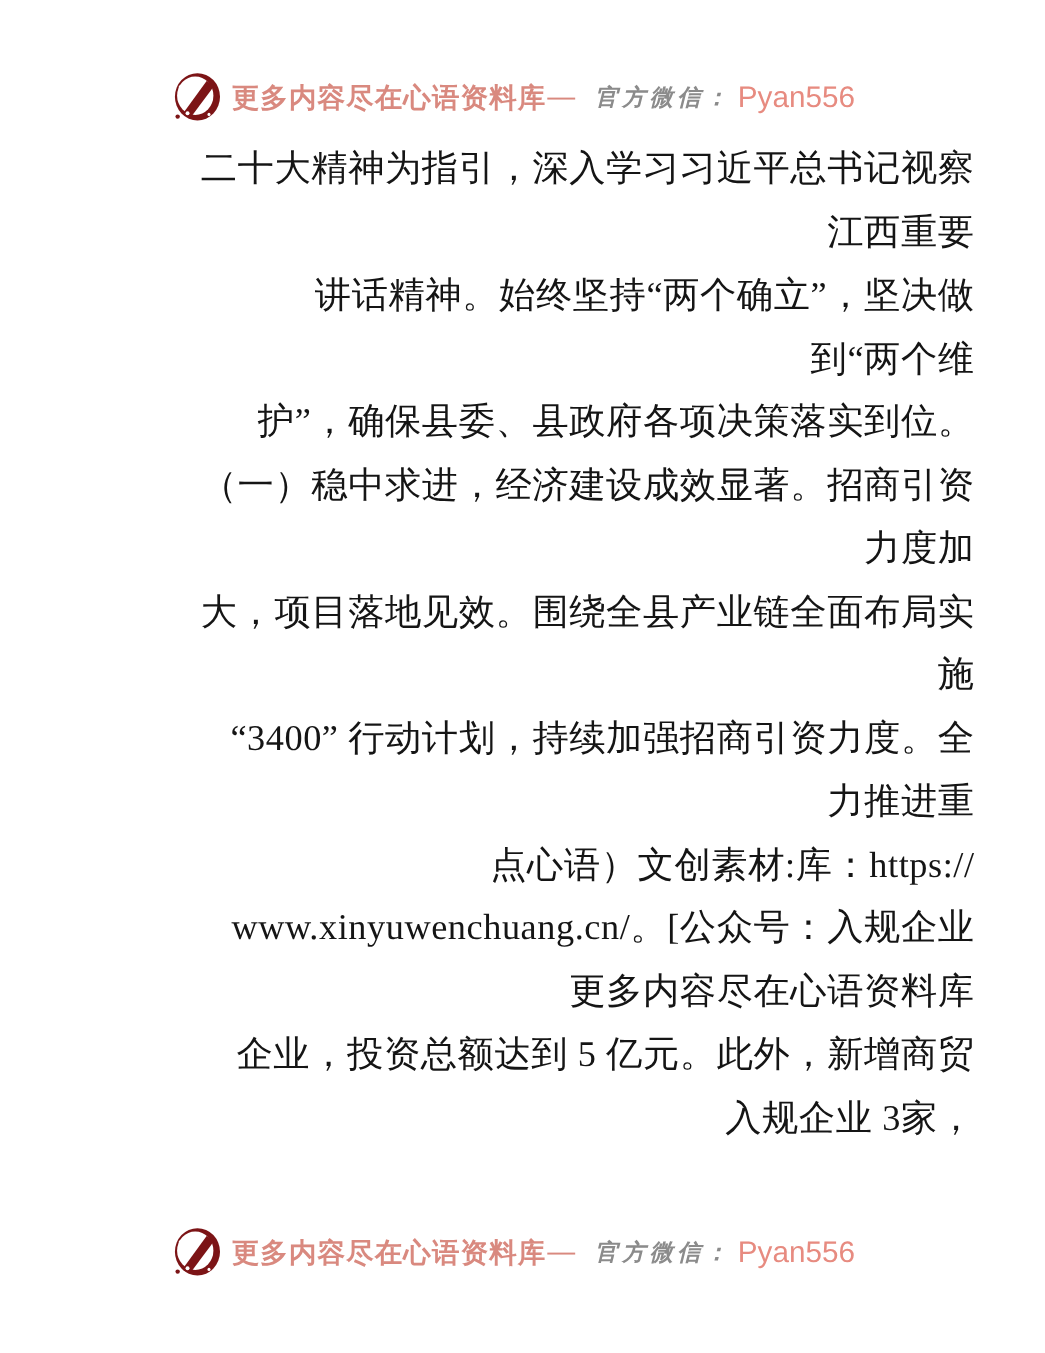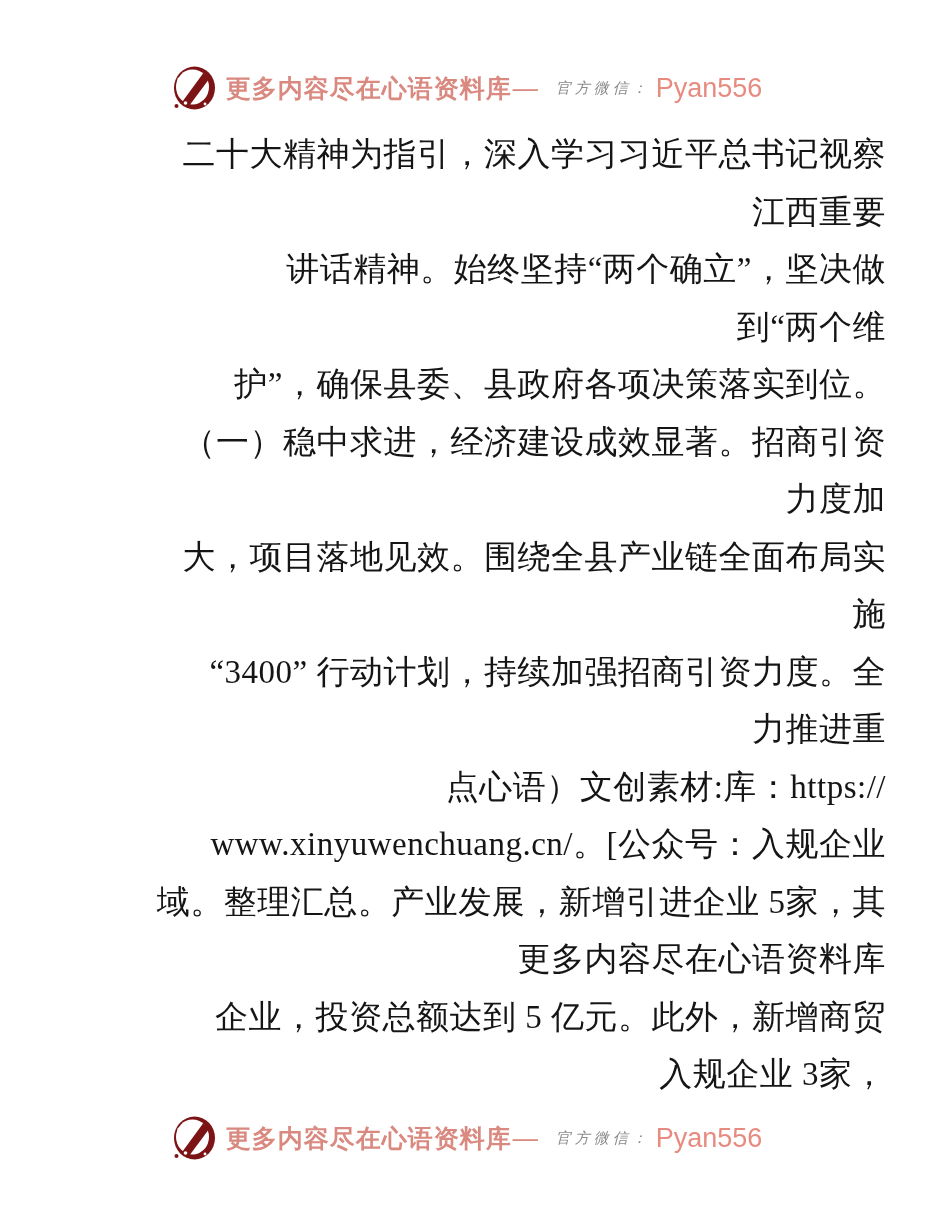"官方微信：" .wlabel { font-size: 15px -> 21px; font-weight: 400 -> 700 }
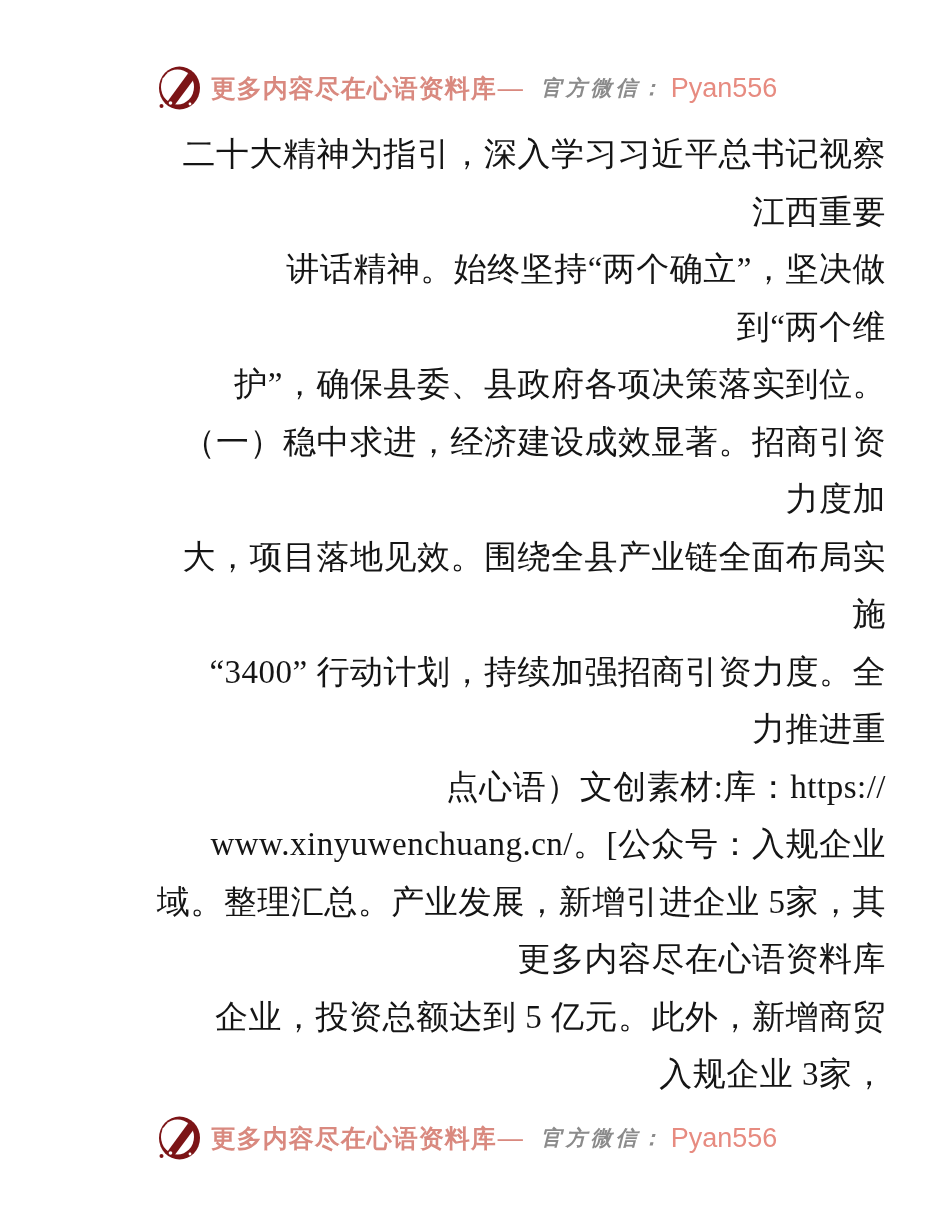"域。整理汇总。产业发展，新增引进企业 5家，其" div.line { html: <div>域。整理汇总。产业发展，新增引进企业 5家，其</div> -> none }
